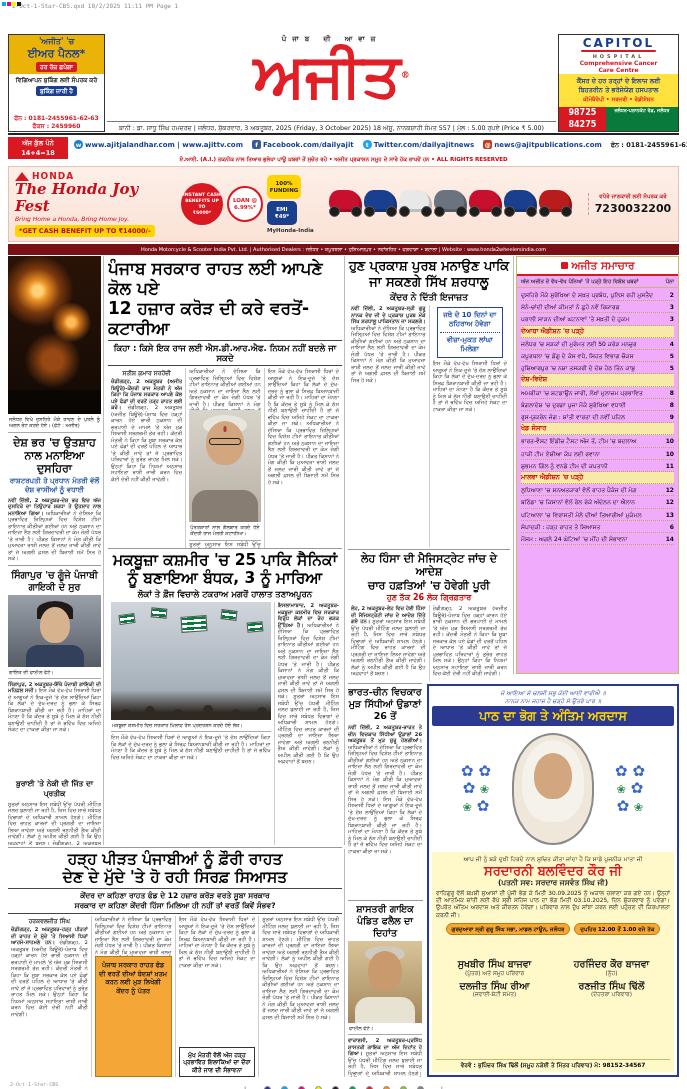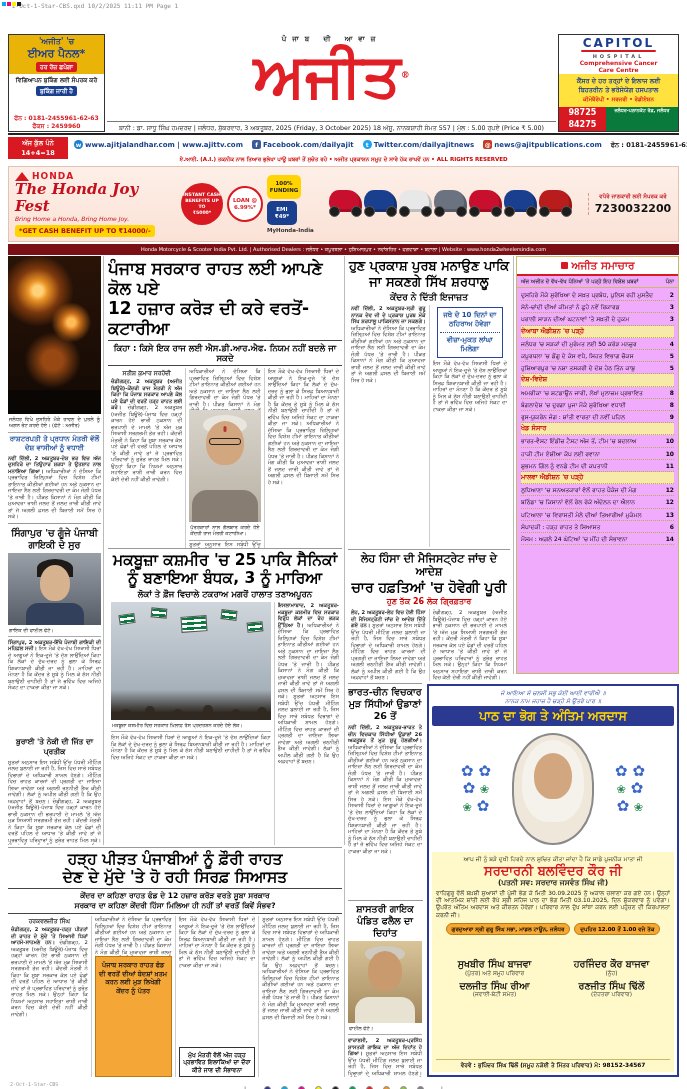"ਦੇਸ਼ ਭਰ 'ਚ ਉਤਸ਼ਾਹ ਨਾਲ" div.h-s { html: none -> <div>ਦੇਸ਼ ਭਰ 'ਚ ਉਤਸ਼ਾਹ ਨਾਲ ਮਨਾਇਆ ਦੁਸਹਿਰਾ</div> }
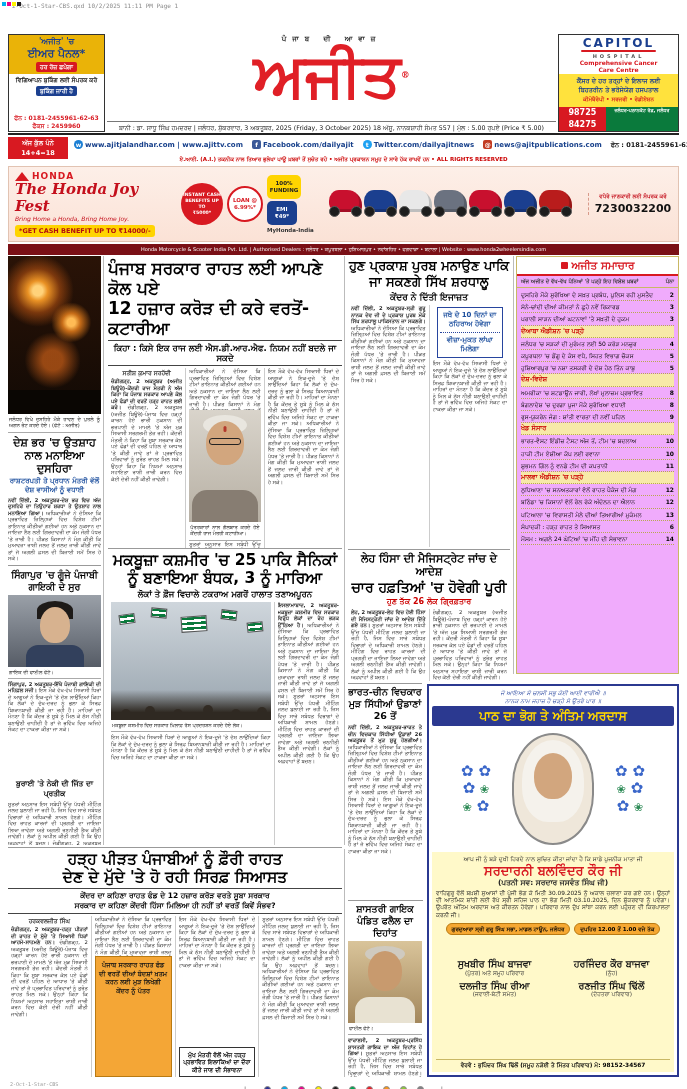"ਚਾਰ ਹਫ਼ਤਿਆਂ 'ਚ ਹੋਵੇਗੀ ਪੂਰੀ" div.deck-plain { font-size: 14px -> 11px }
